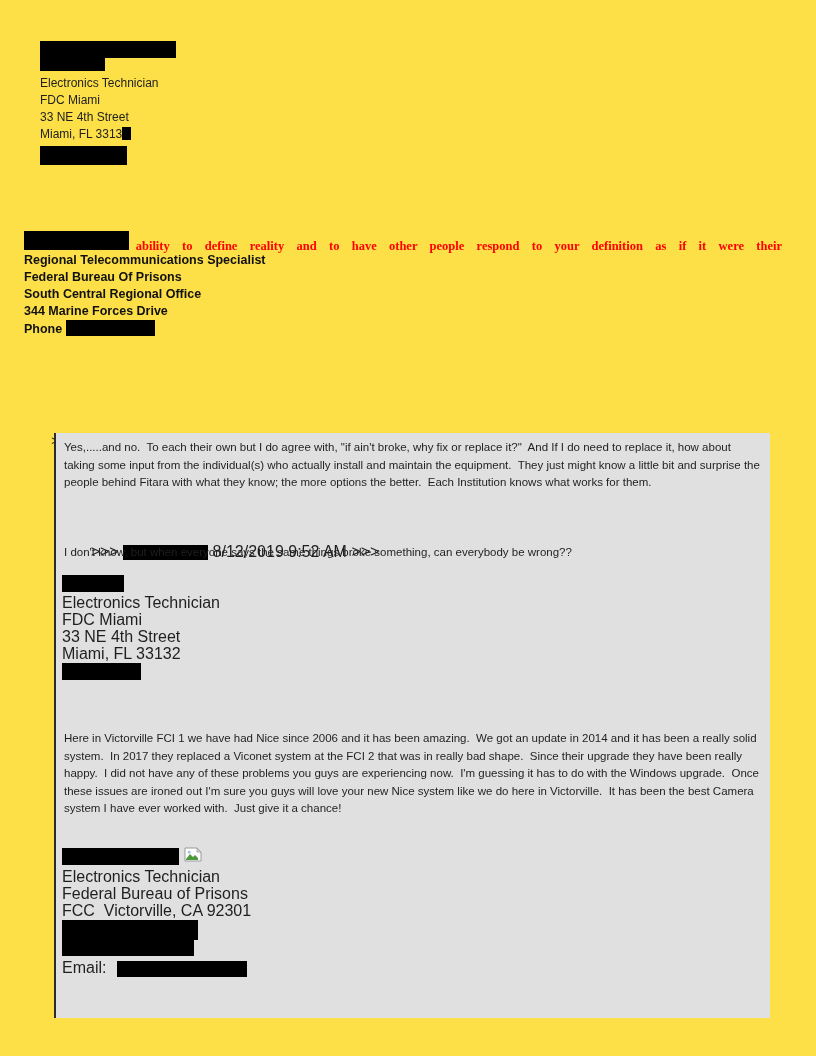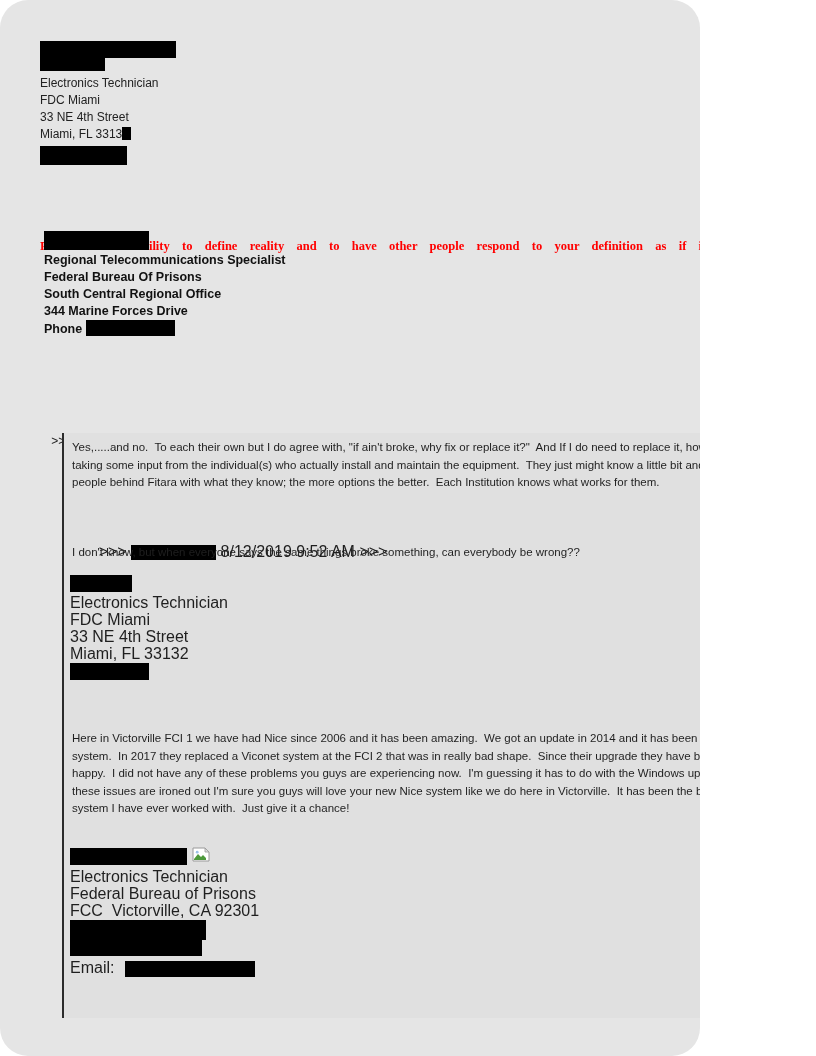"Electronics Technician" .page { background: #e5e5e5 -> #fde047; border-radius: 28px -> none; width: 700px -> 816px }
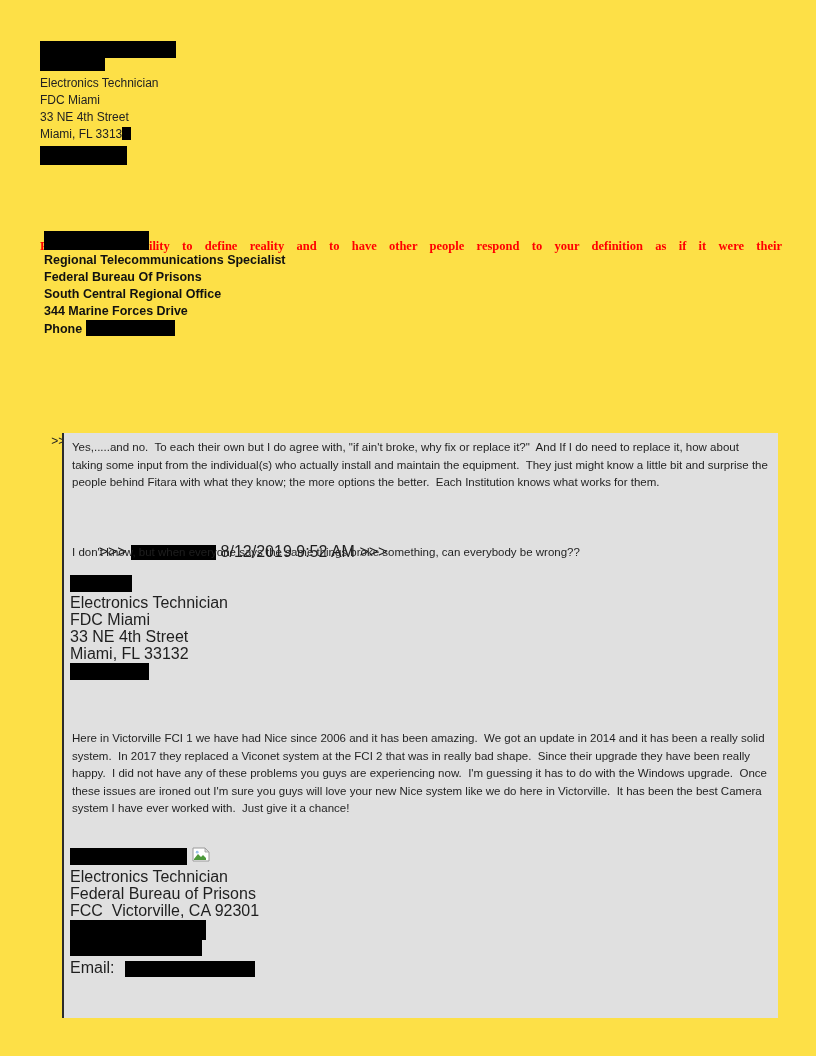"Regional Telecommunications Specialist" div.abs { left: 44px -> 24px }
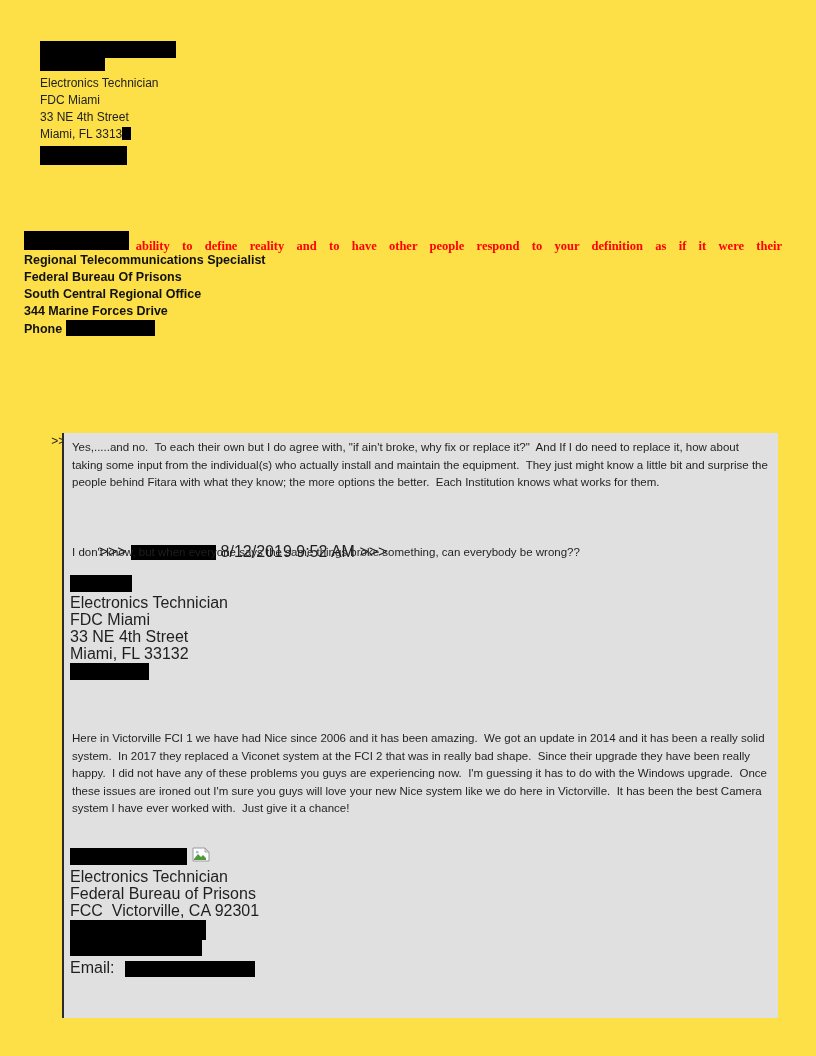"Yes,.....and no. To each their" div.abs { left: 62px -> 54px }
